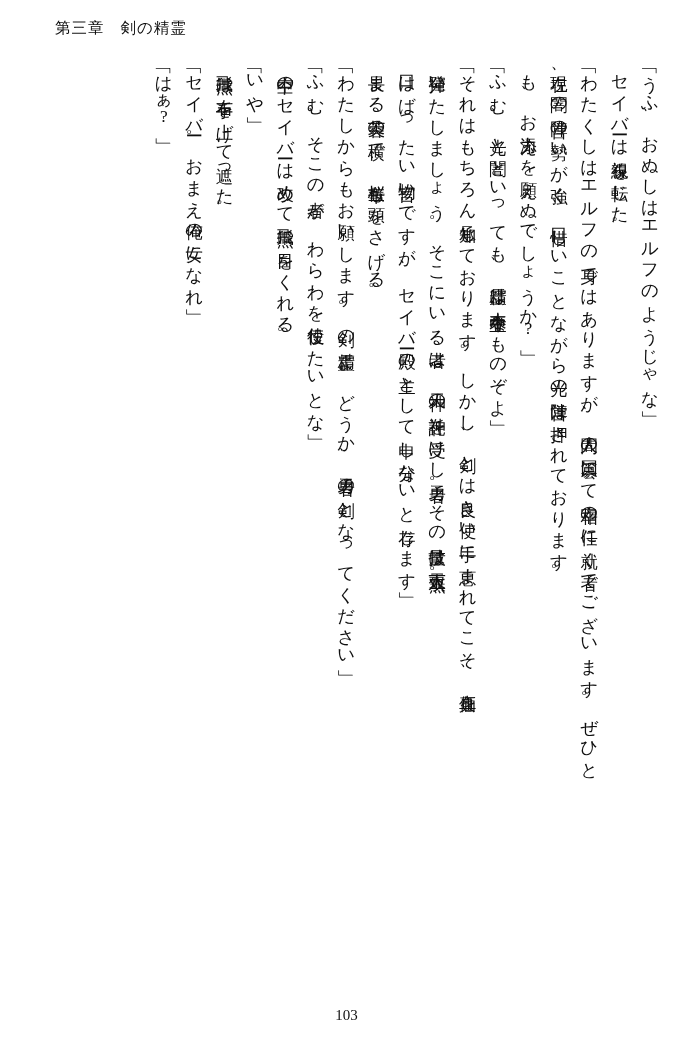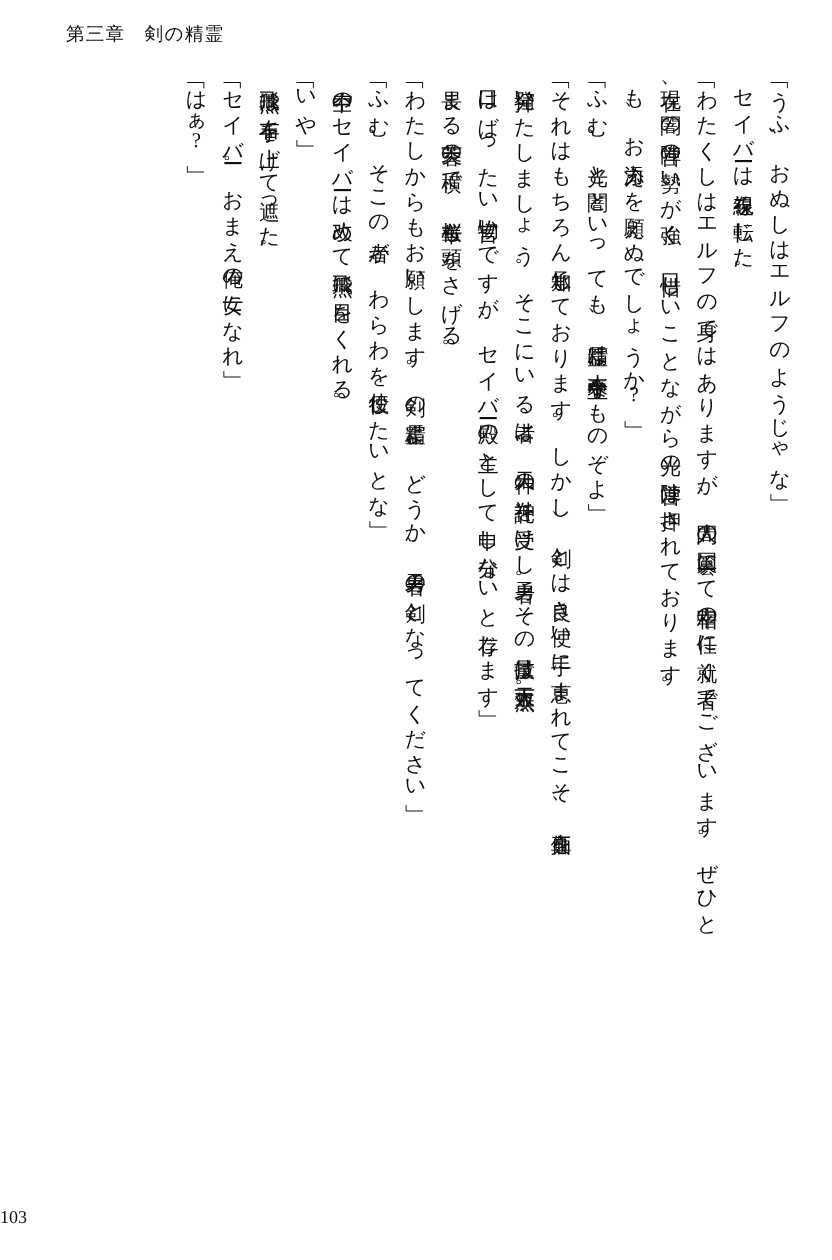"103" .page-number { text-align: left -> center }
